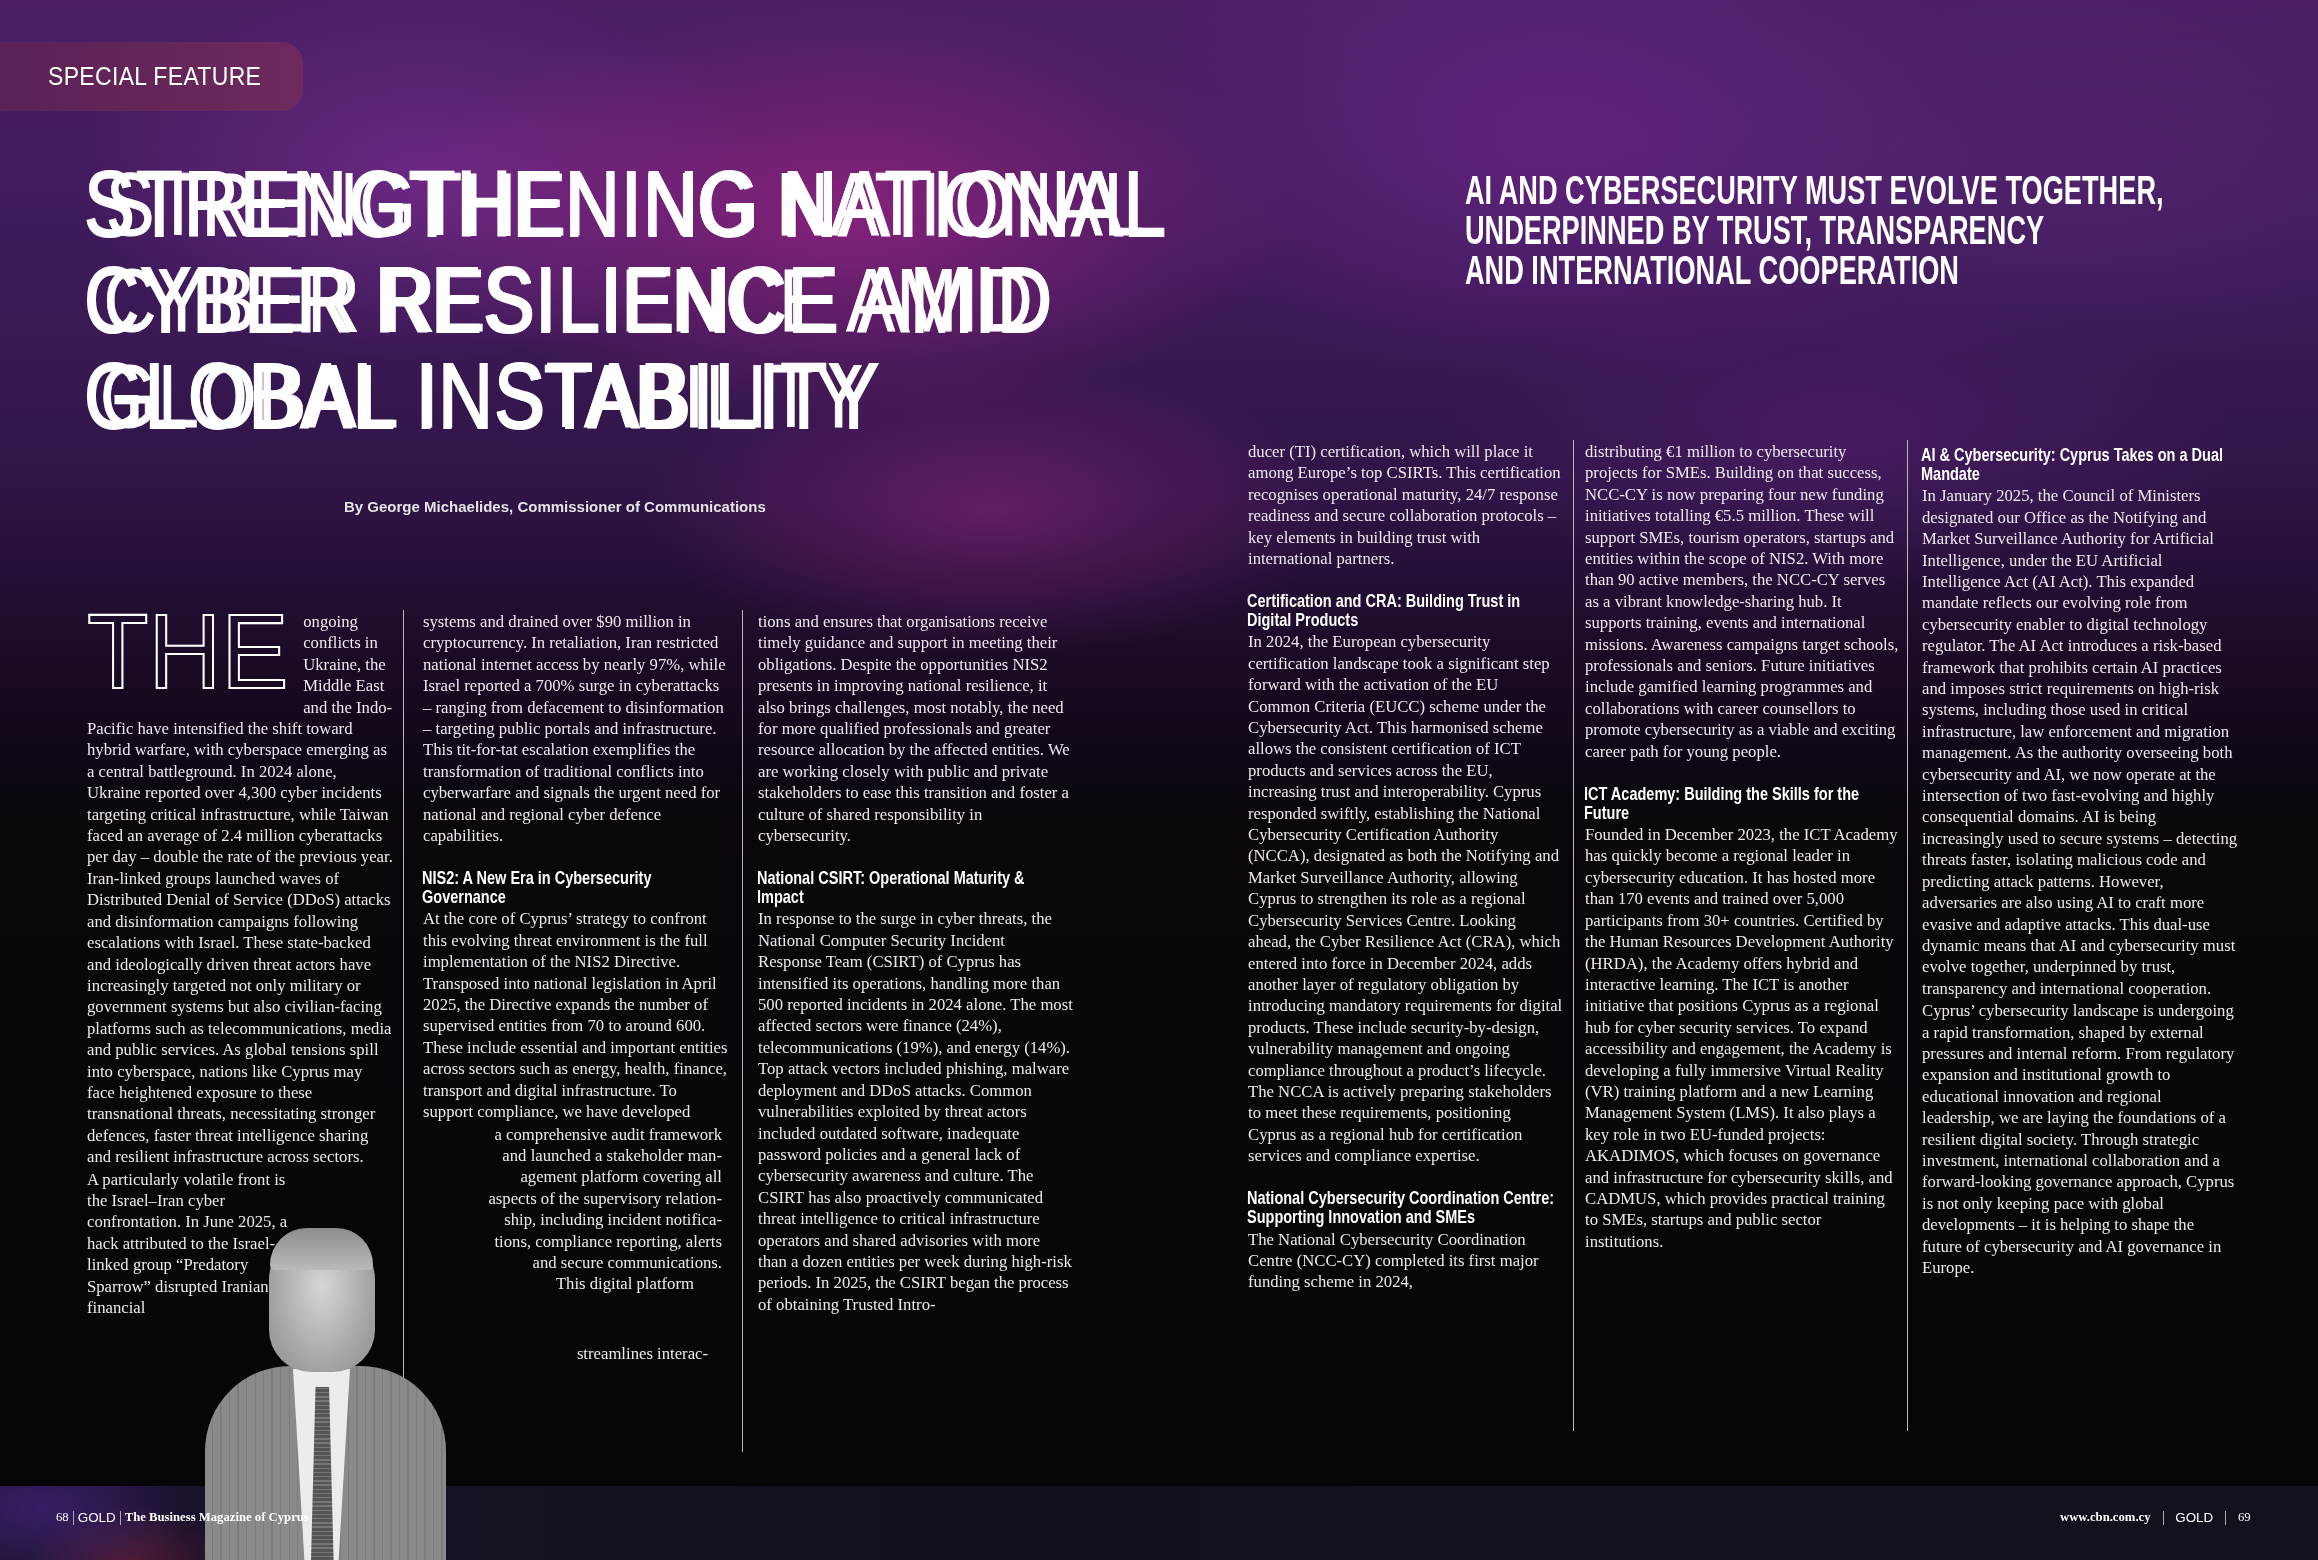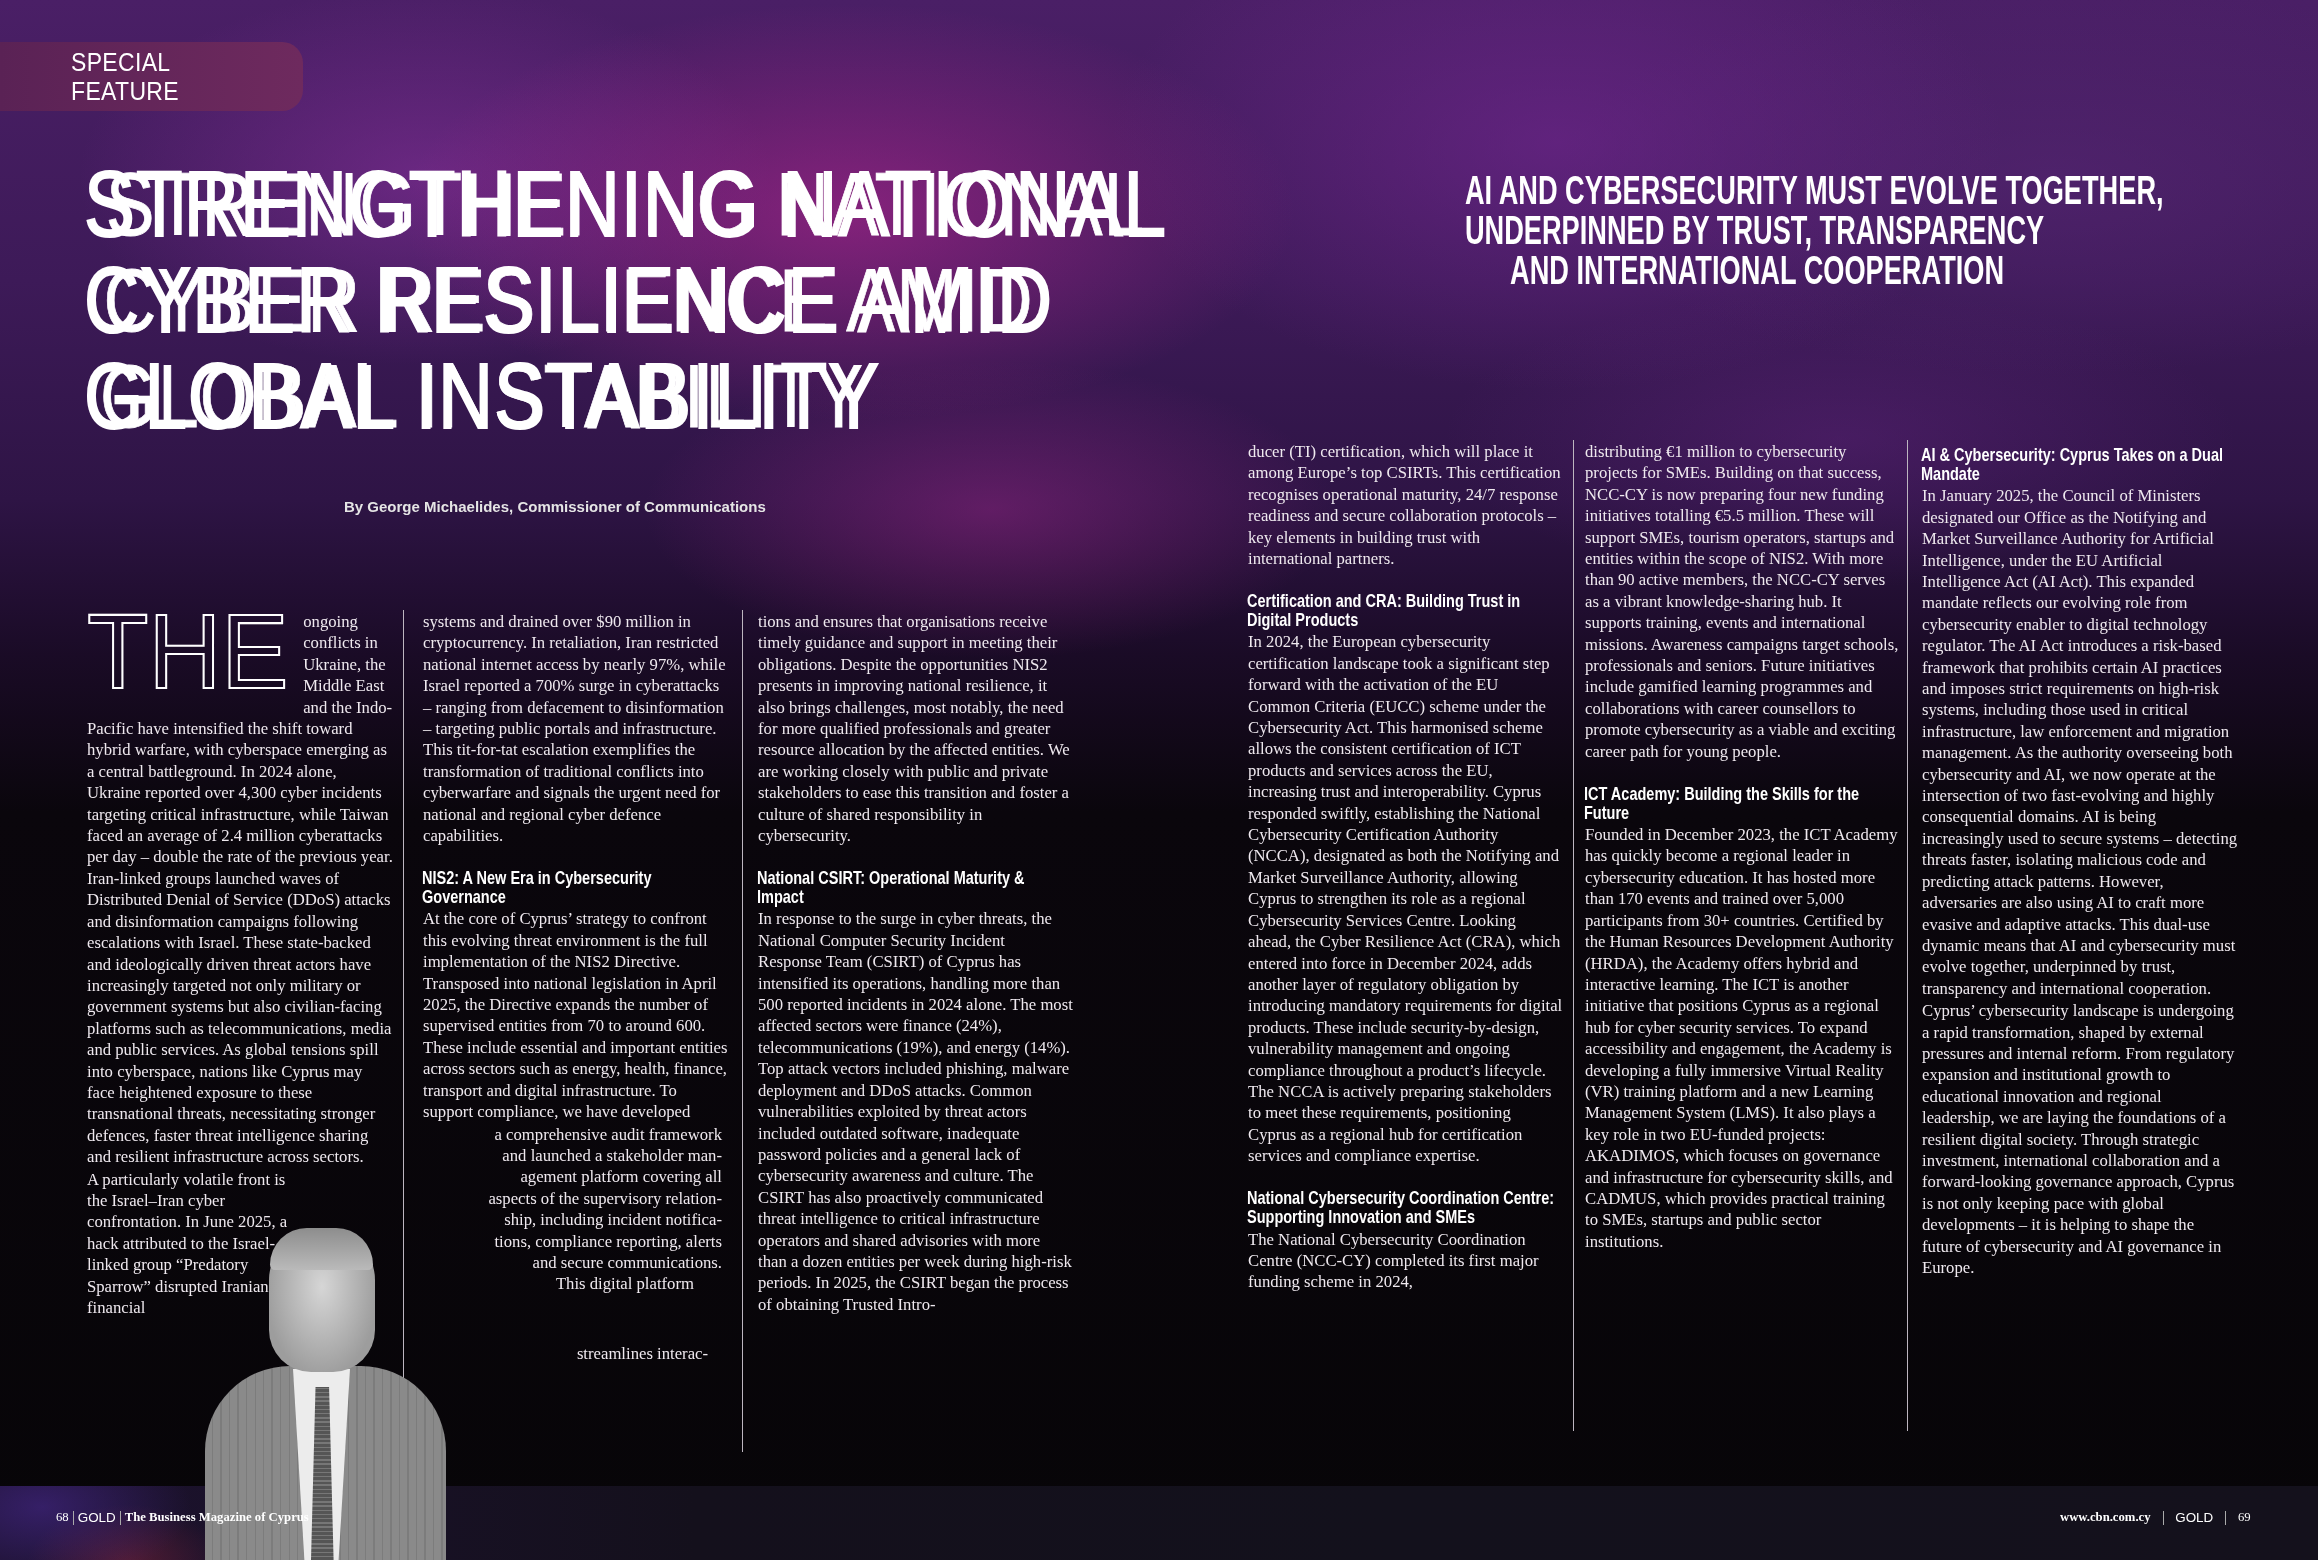"SPECIAL FEATURE" .feature-tag { padding-left: 71px -> 48px }
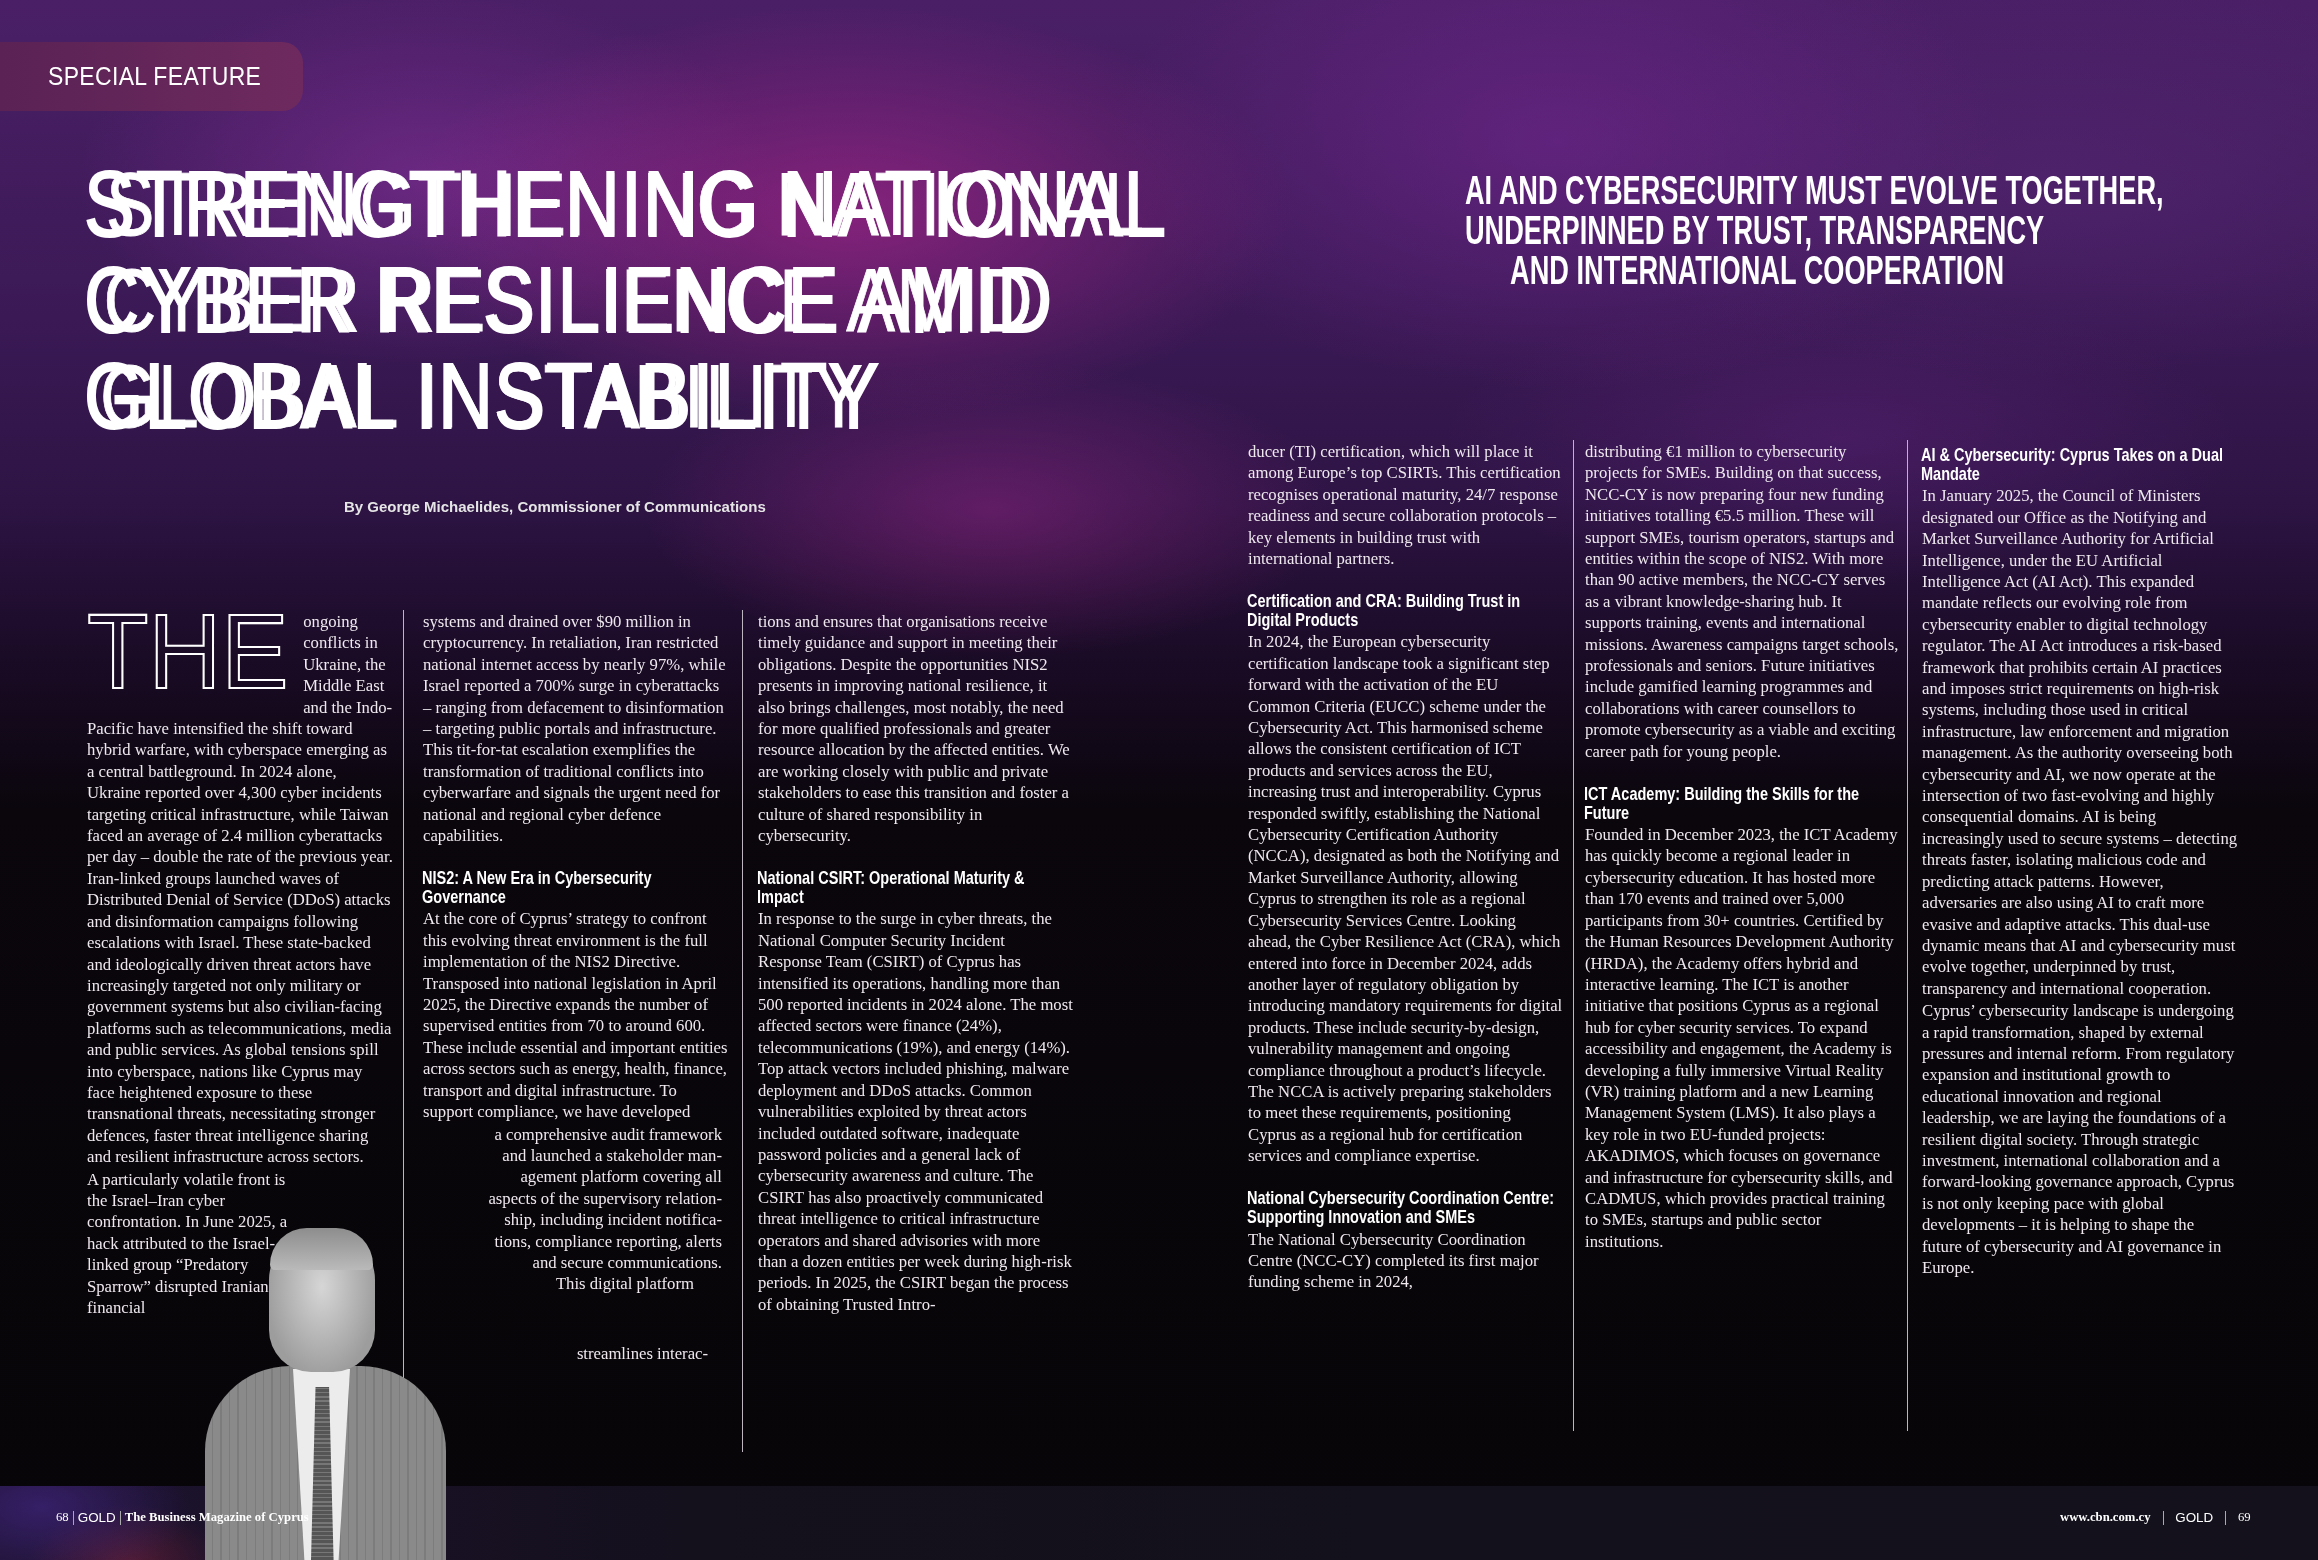"AI AND CYBERSECURITY MUST EVOLVE" .pull-quote { text-align: right -> left }
